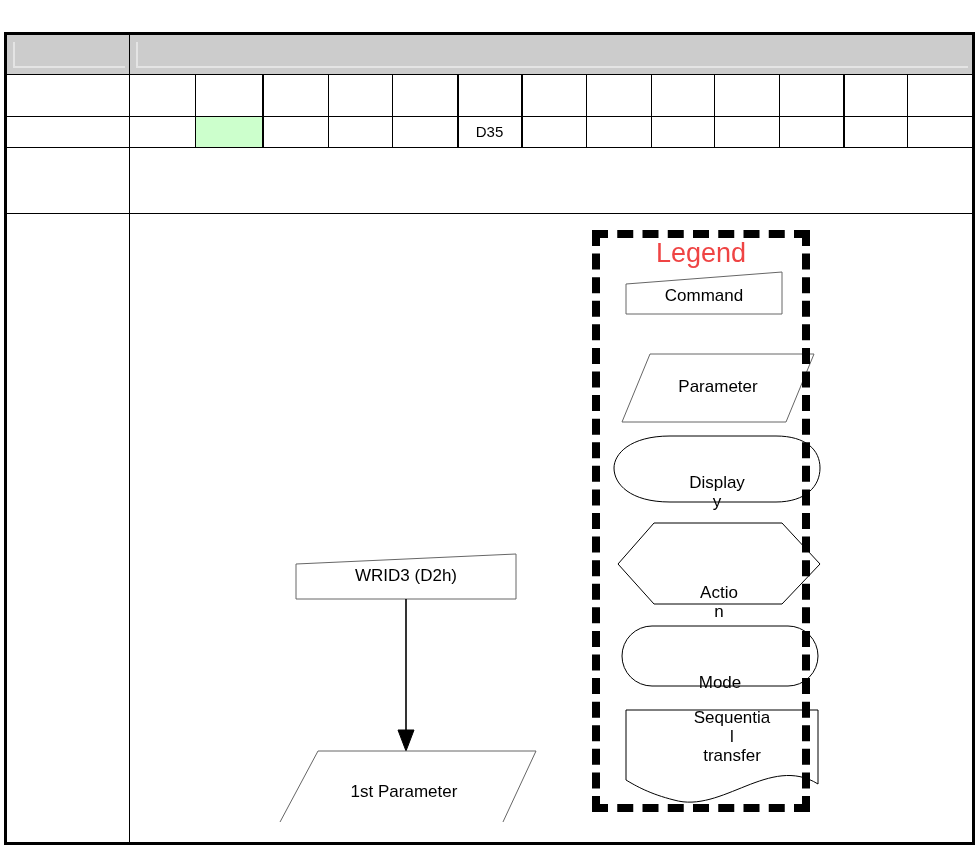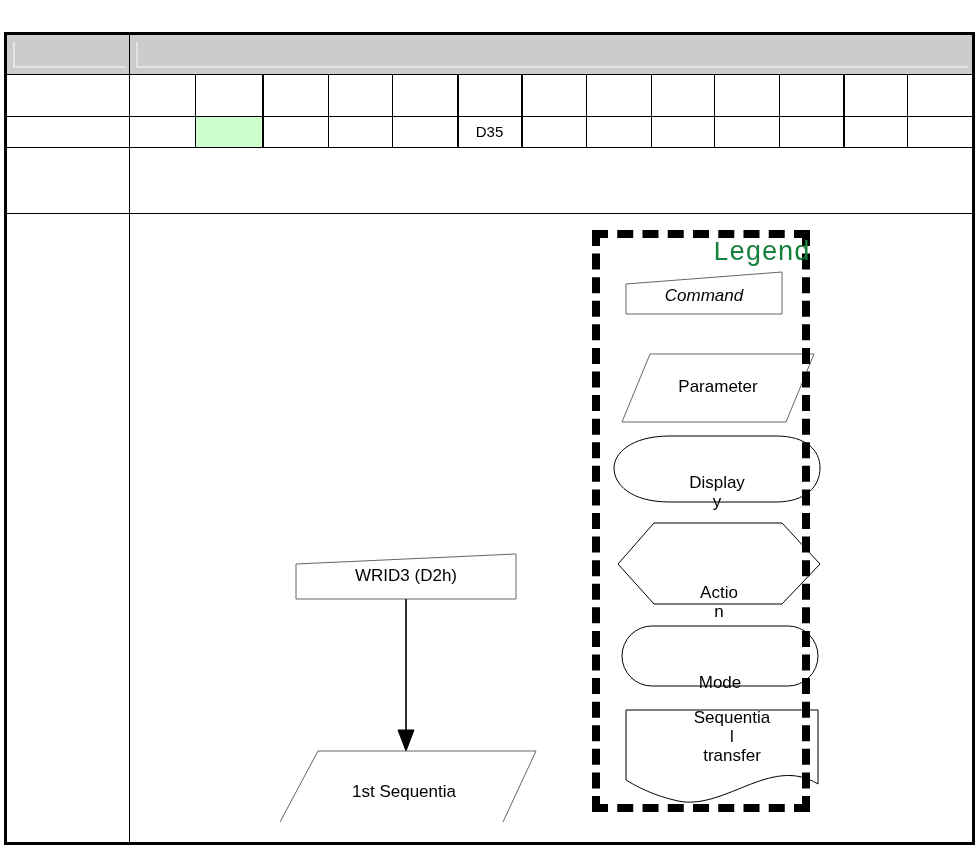"Legend" #legend-title { color: #15803d -> #ef4444; font-family: Liberation Mono, monospace -> none; text-align: right -> center }
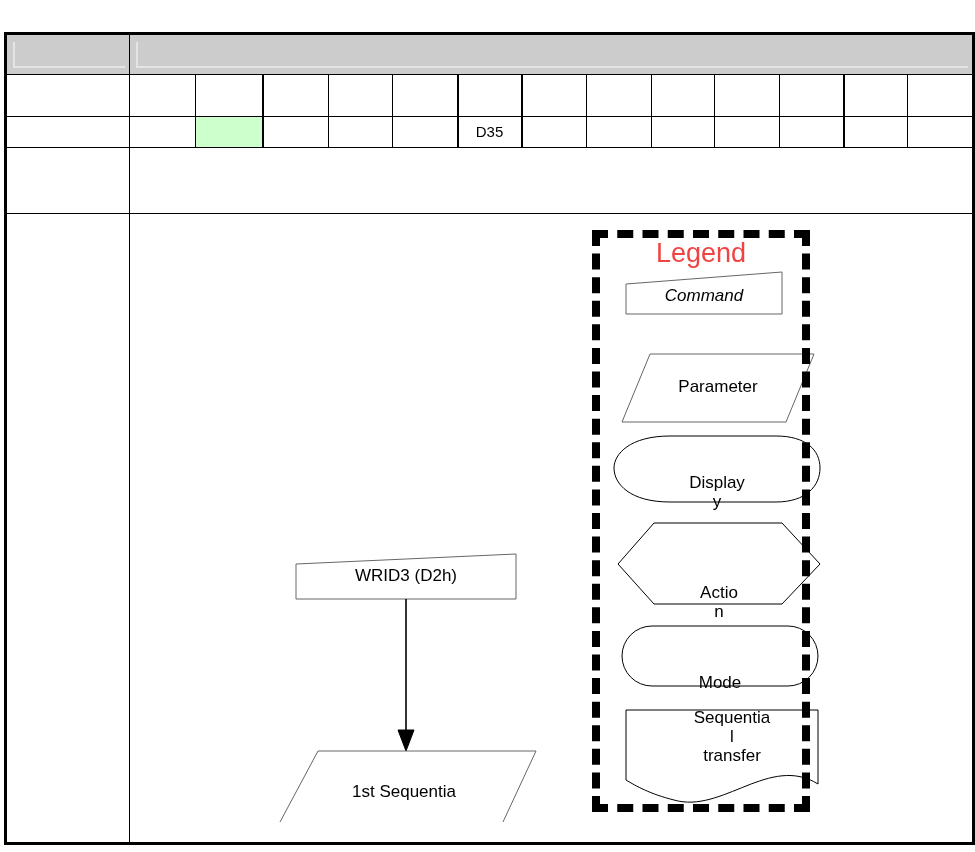"Command" div.flow-label { font-style: italic -> none }
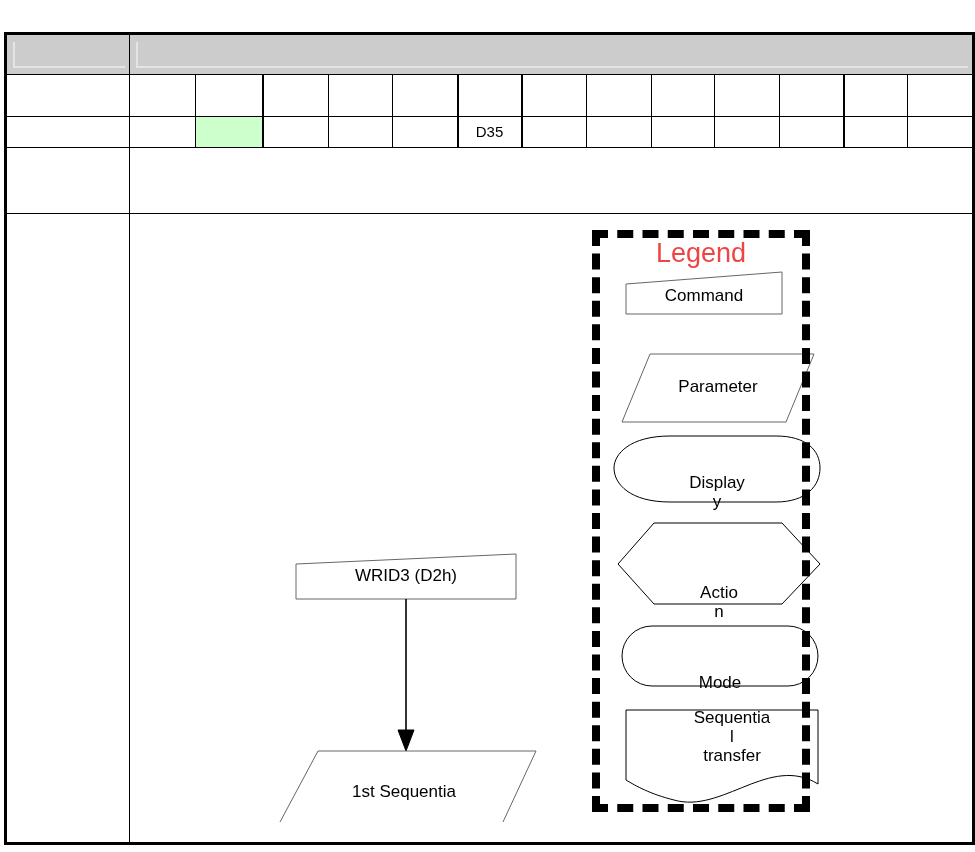"1st Sequentia" div.flow-label { text: Sequentia -> Parameter }
